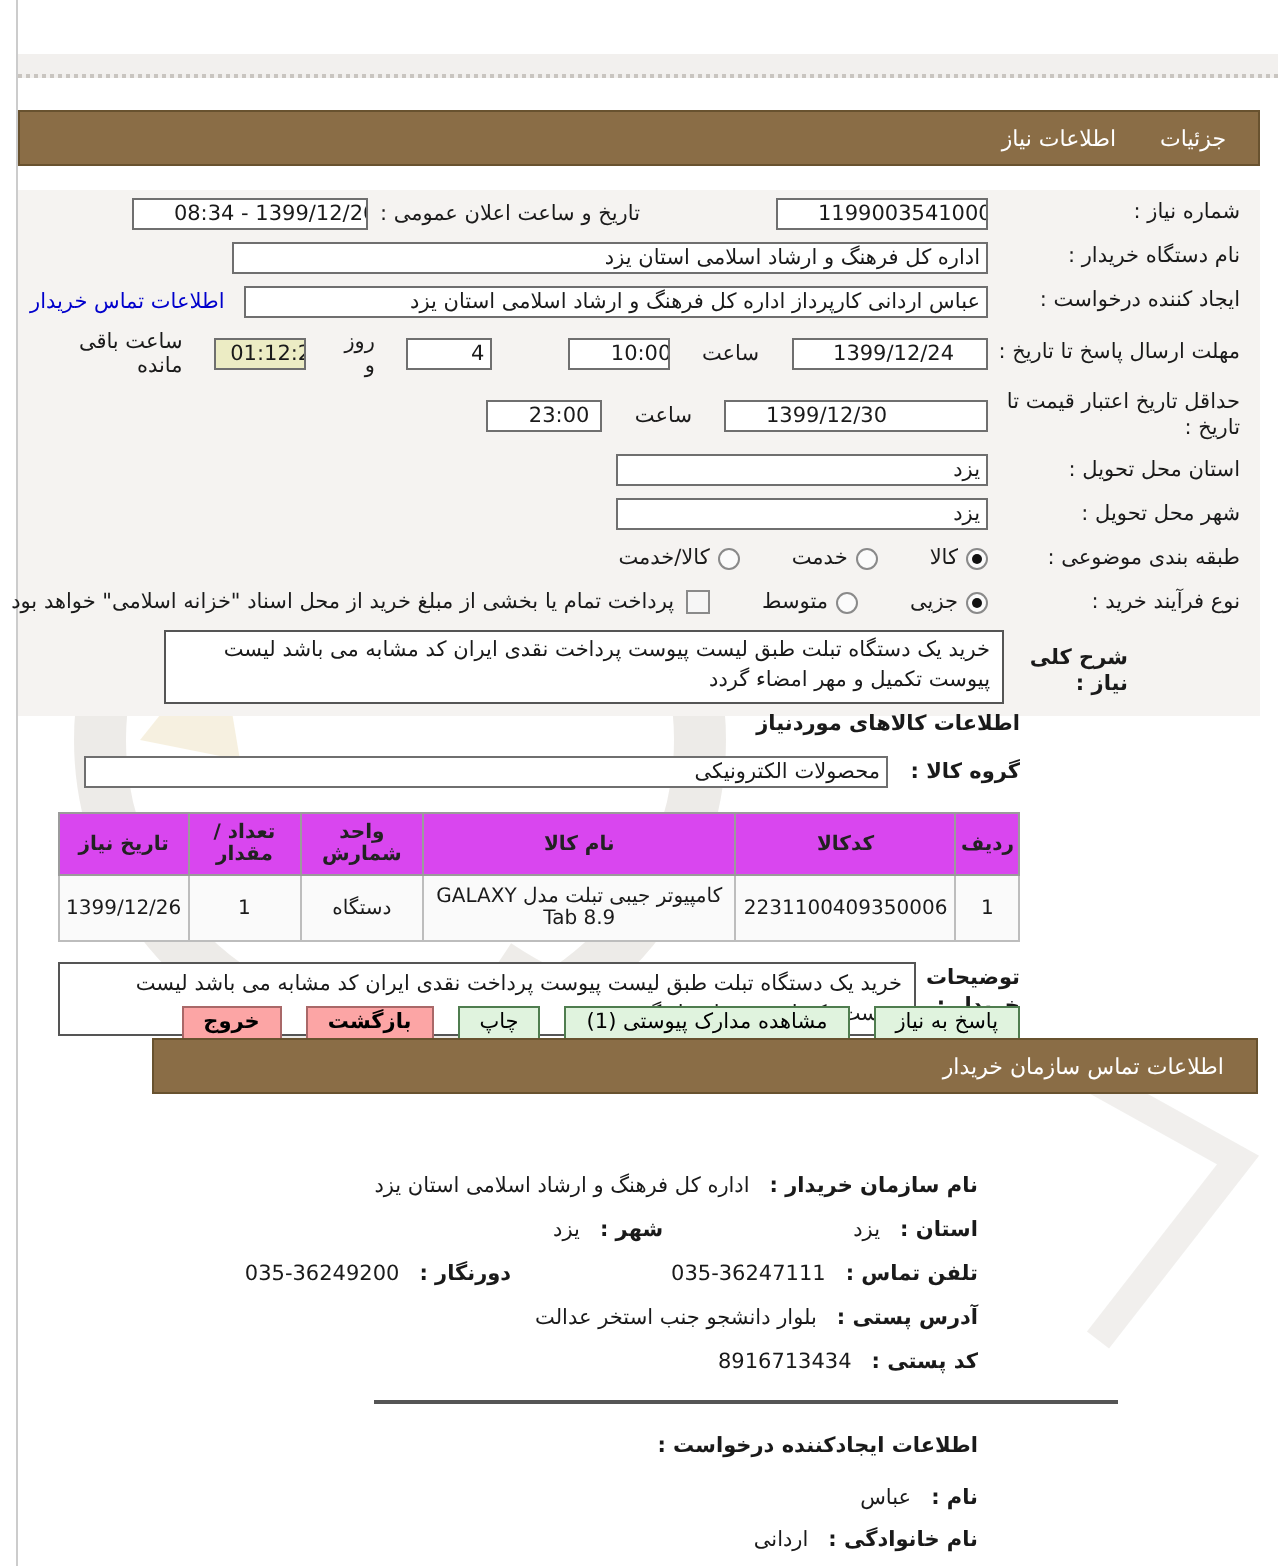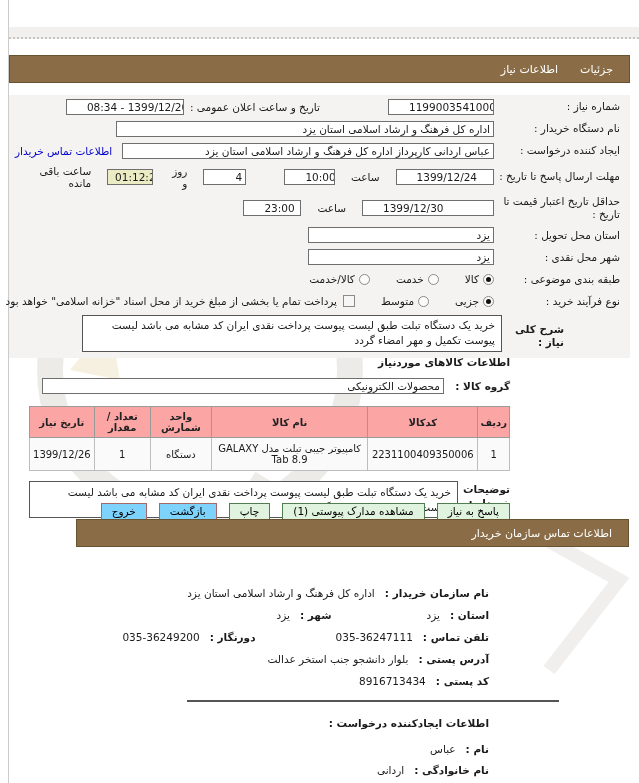"شهر محل نقدی :" span.flabel { text: نقدی -> تحویل }
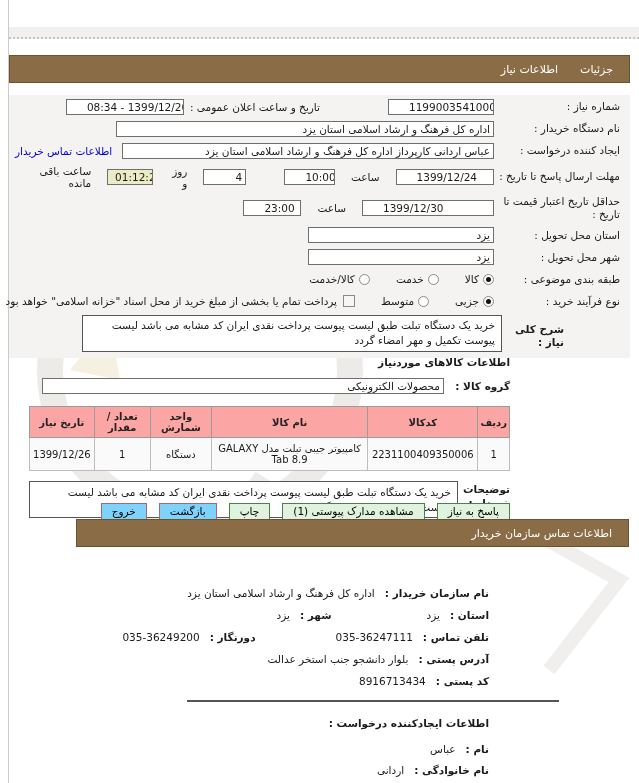"تاریخ نیاز" .goods-table th { background: #fca5a5 -> #d946ef }
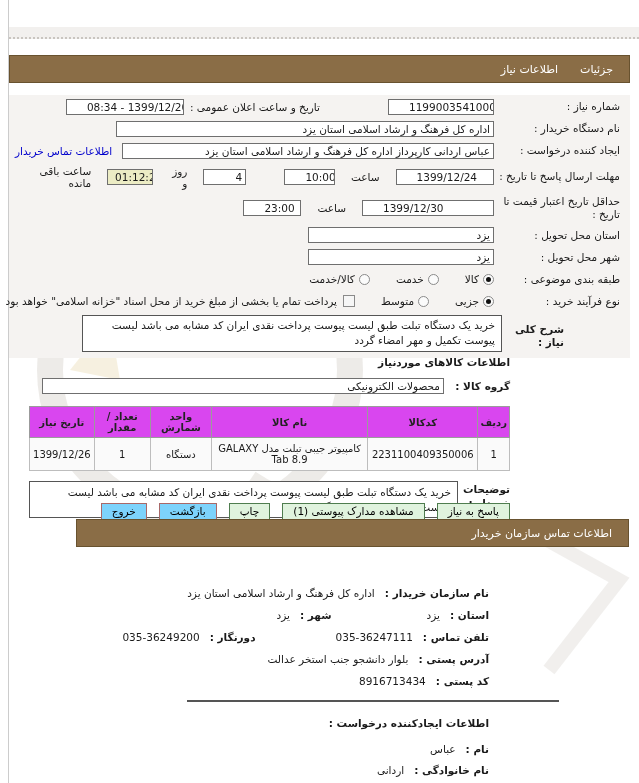"خروج" .btn.pink { background: #7dd3fc -> #fca5a5; font-weight: none -> bold }
